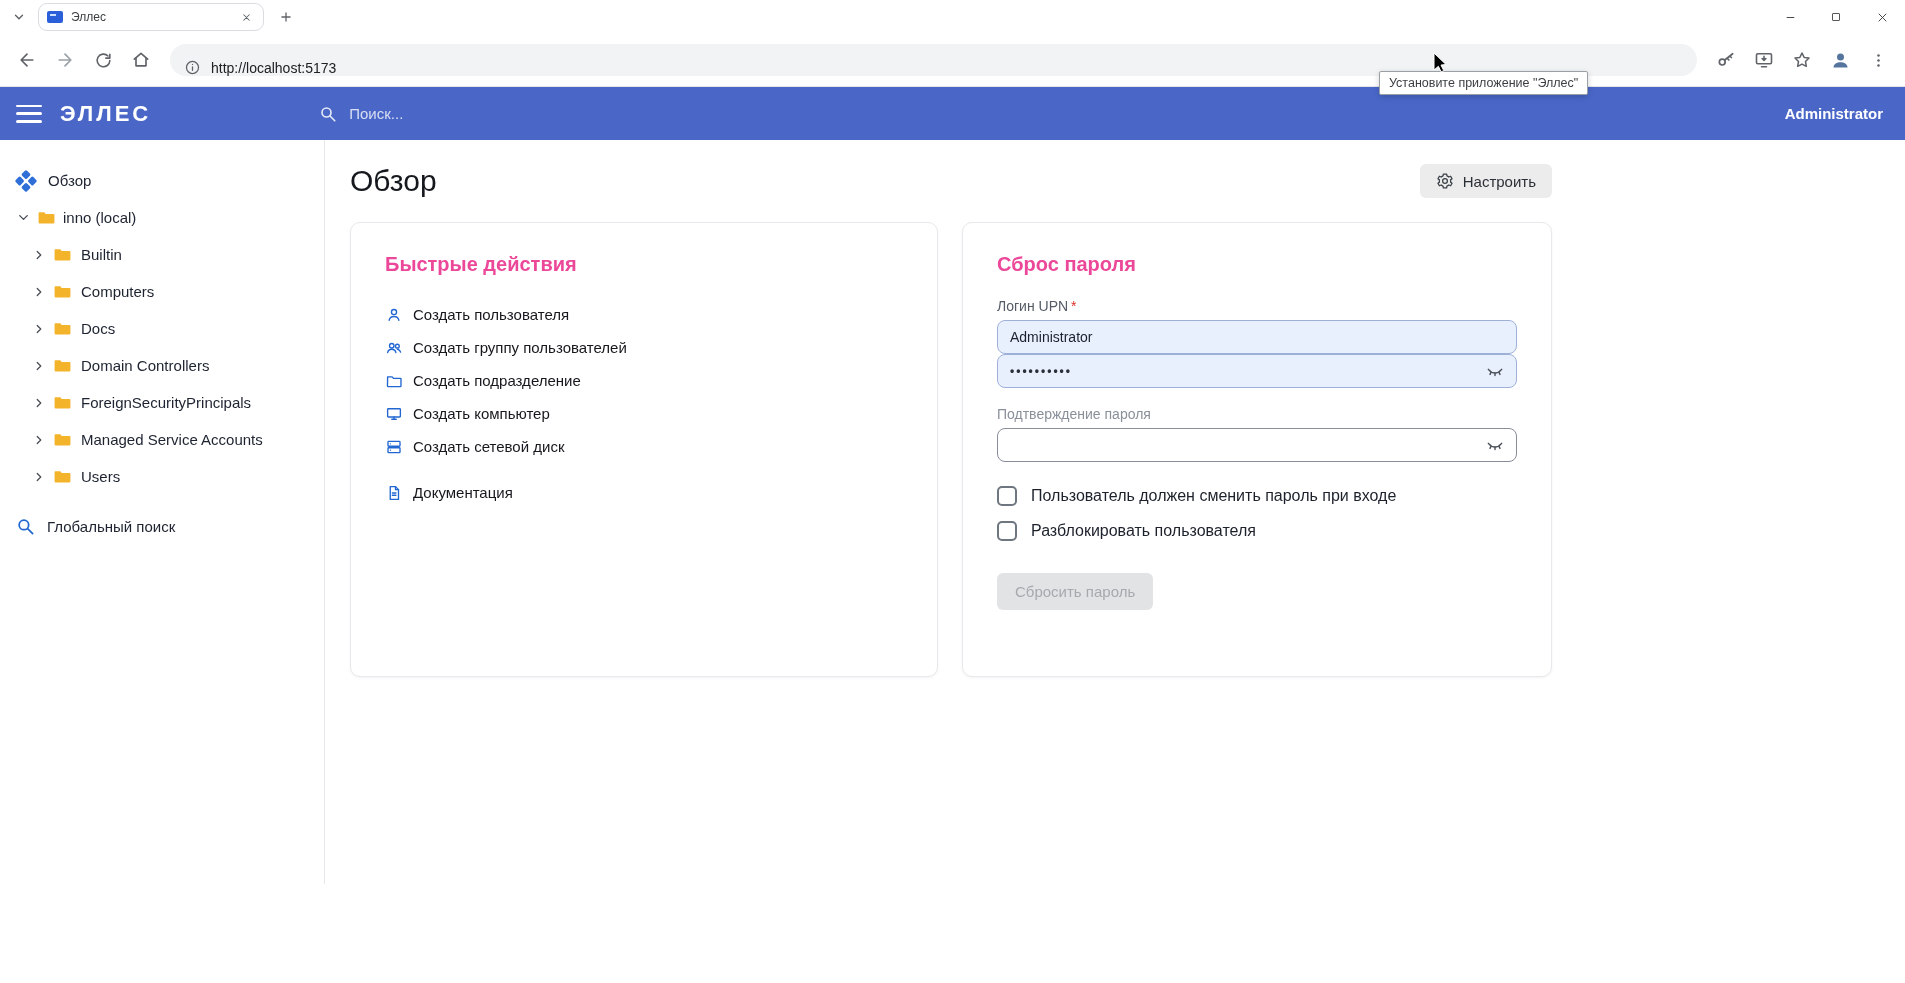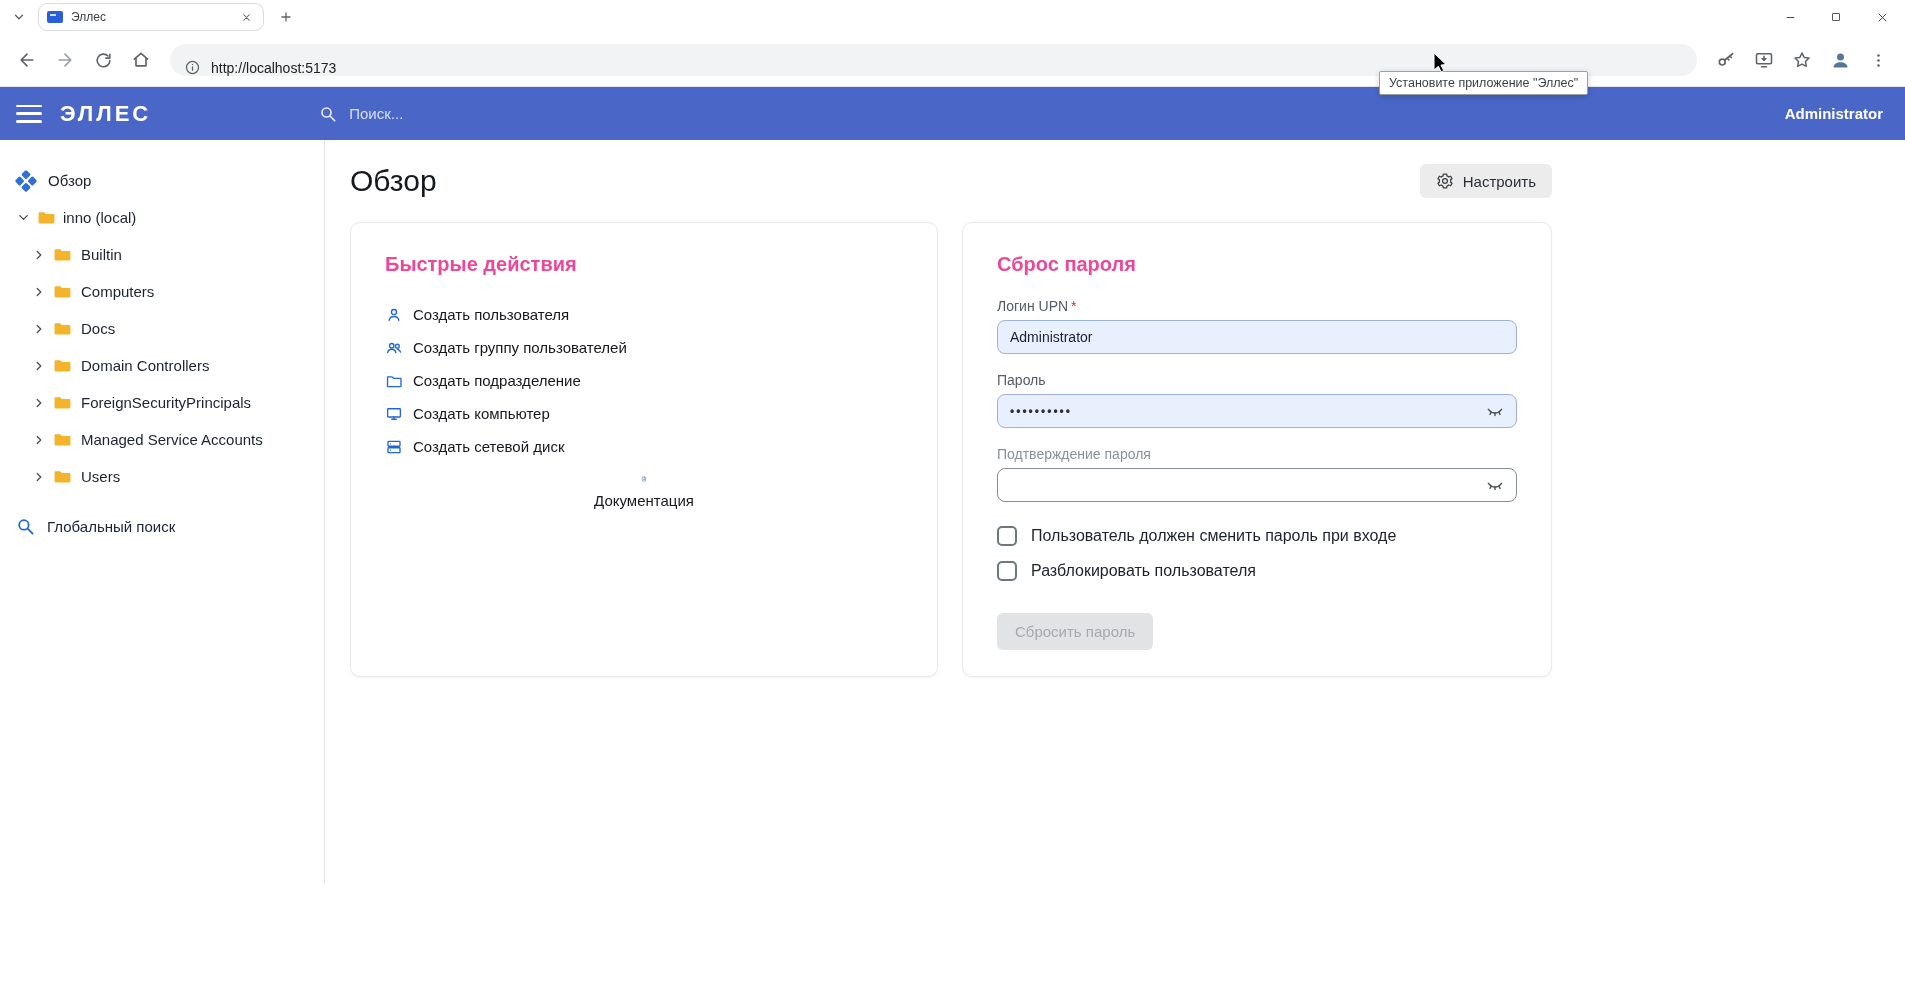"Пароль" div.field-label { html: <div>Пароль</div> -> none }
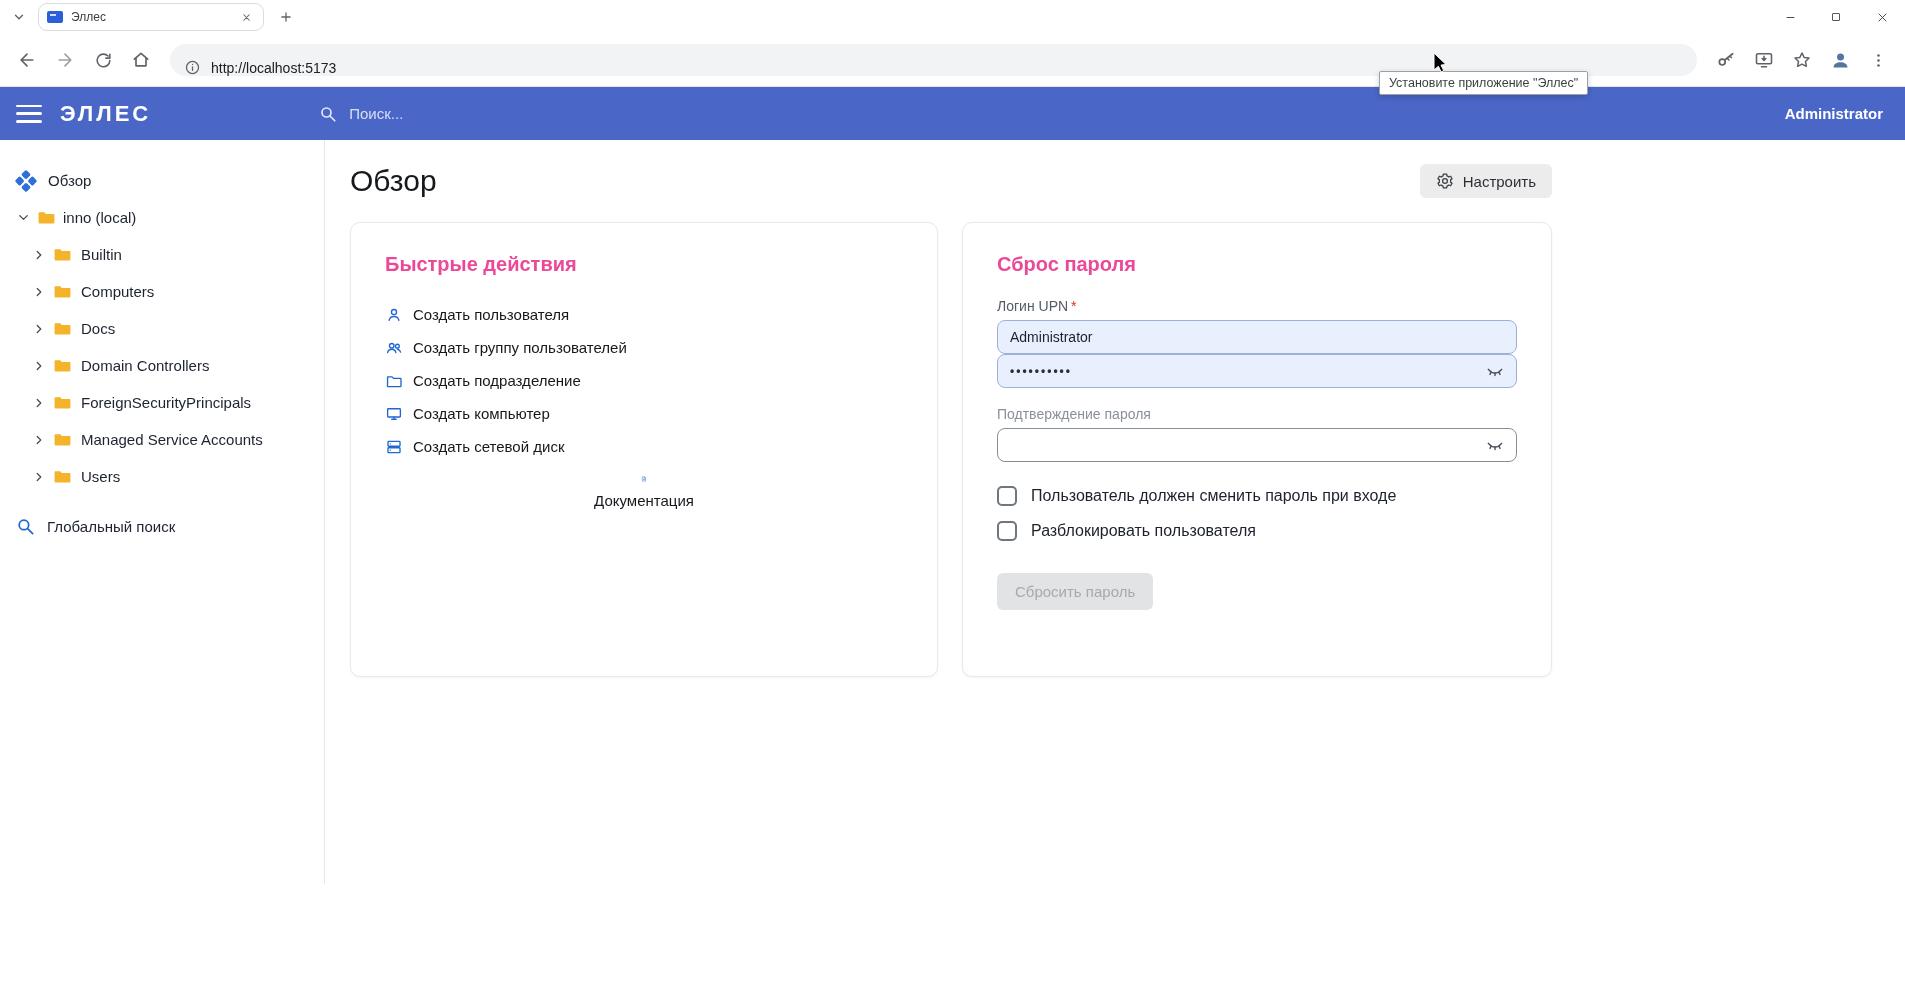"Документация" .ql-doc { flex-direction: column -> none }
